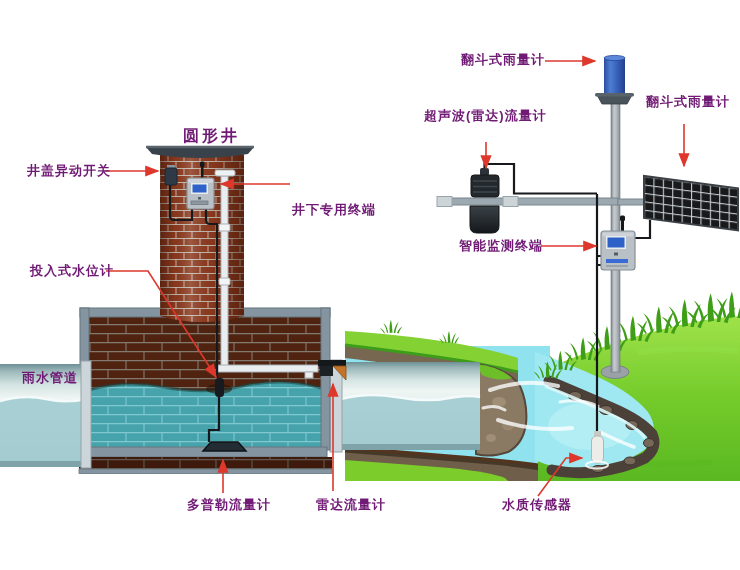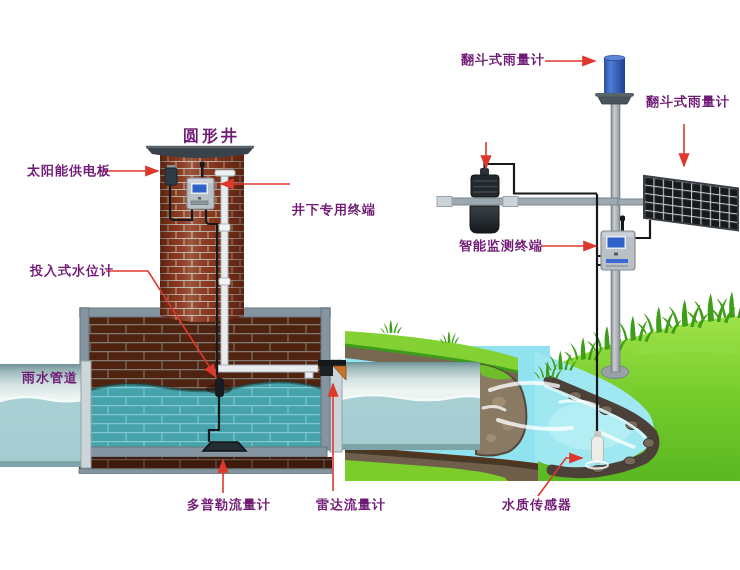"超声波(雷达)流量计" div.lbl { html: none -> <div>超声波(雷达)流量计</div> }
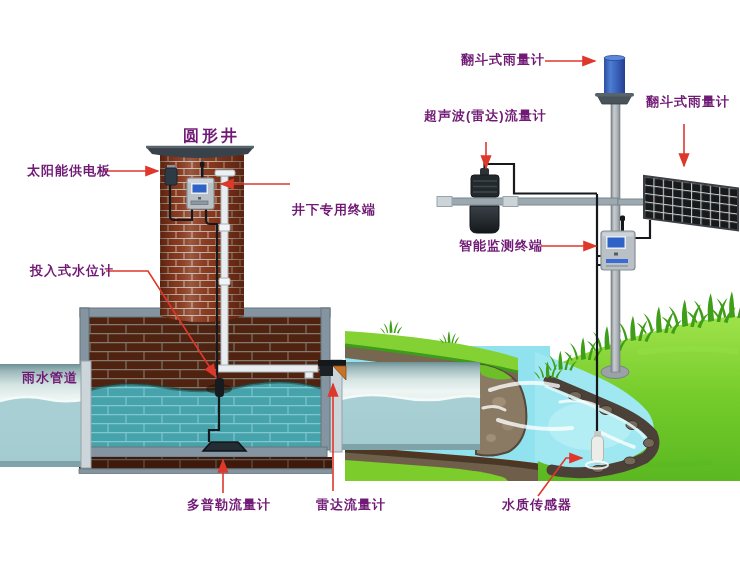"太阳能供电板" div.lbl { text: 太阳能供电板 -> 井盖异动开关 }
